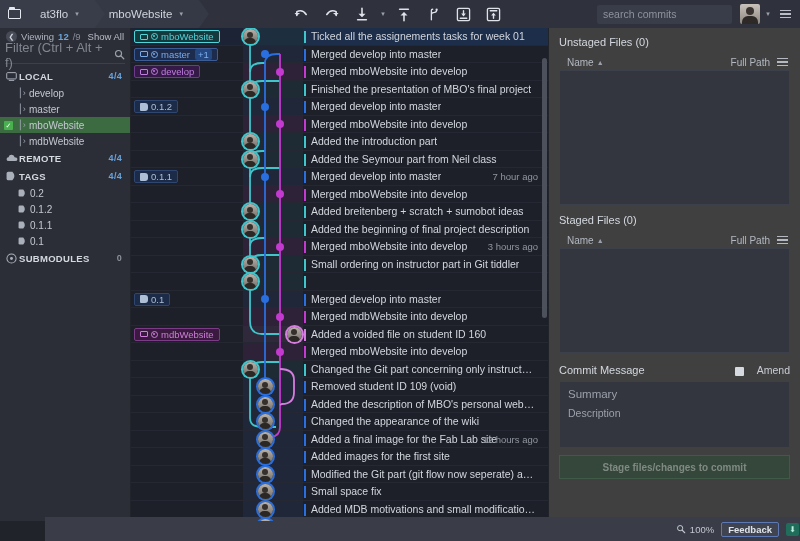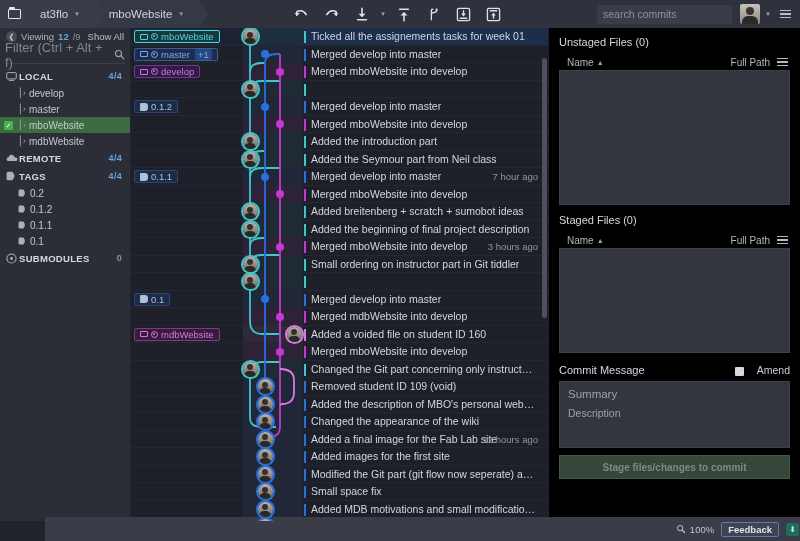"Unstaged Files (0)" .right { background: #000000 -> #404040 }
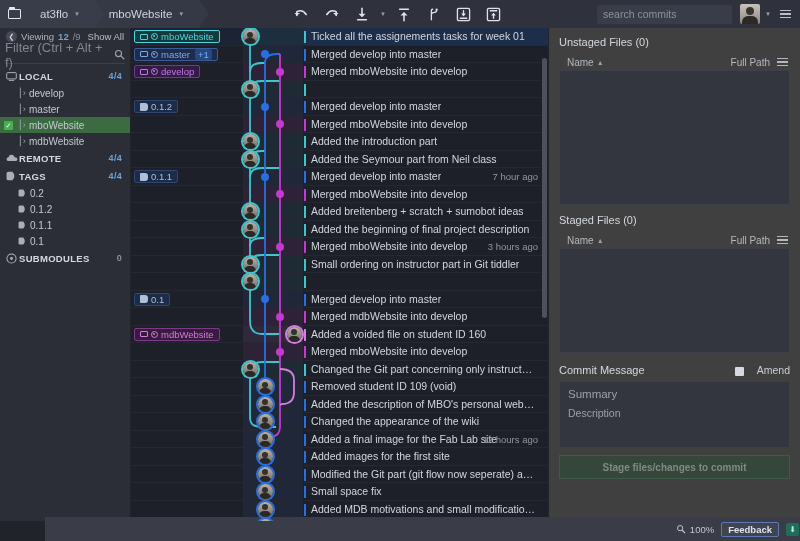"Finished the presentation of MBO's" div.msg { html: none -> <div>Finished the presentation of MBO's final project</div> }
